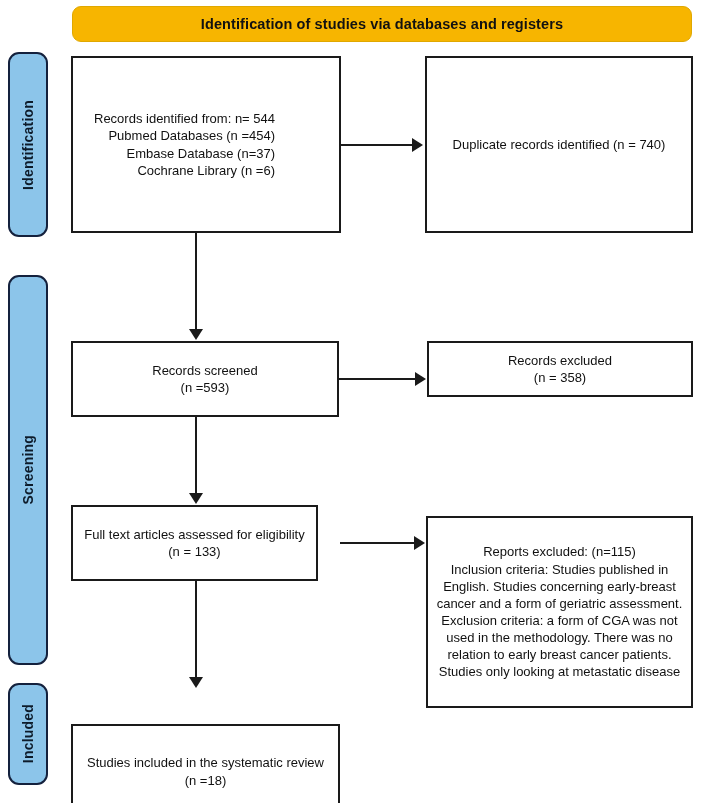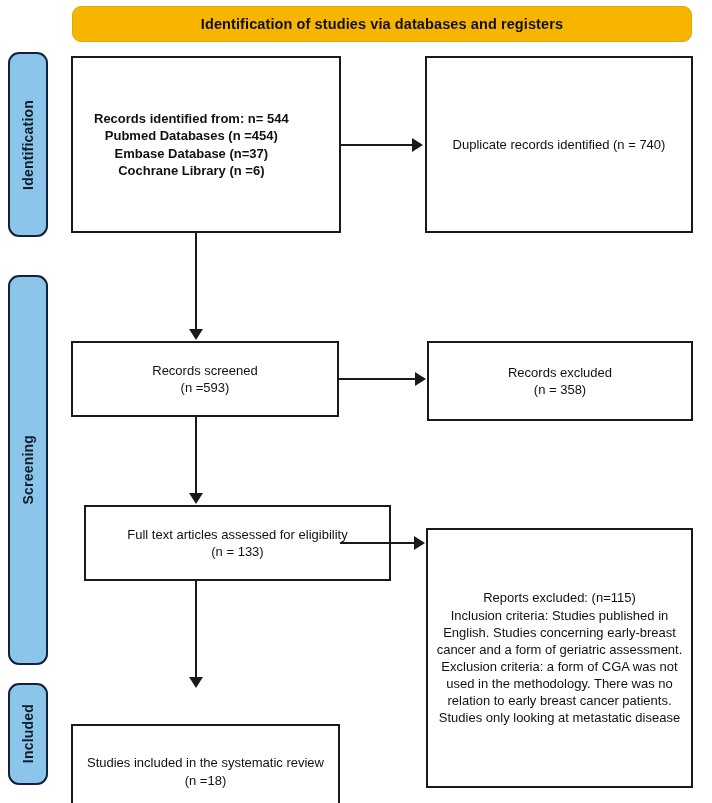"Records identified from: n= 544" .flow-box-text.left-align { font-weight: bold -> none; text-align: center -> right }
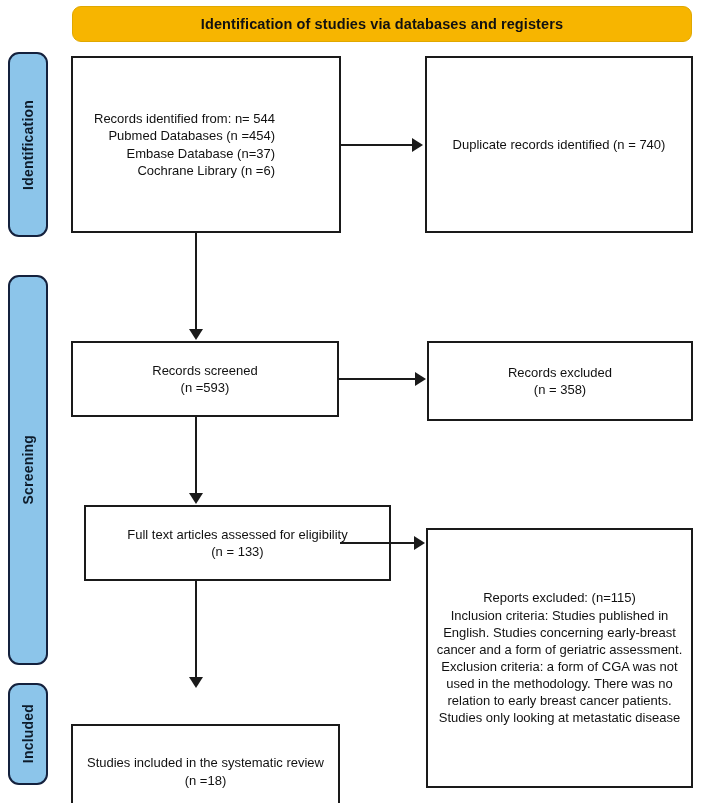"Records excluded" #box-records-excluded { height: 80px -> 56px }
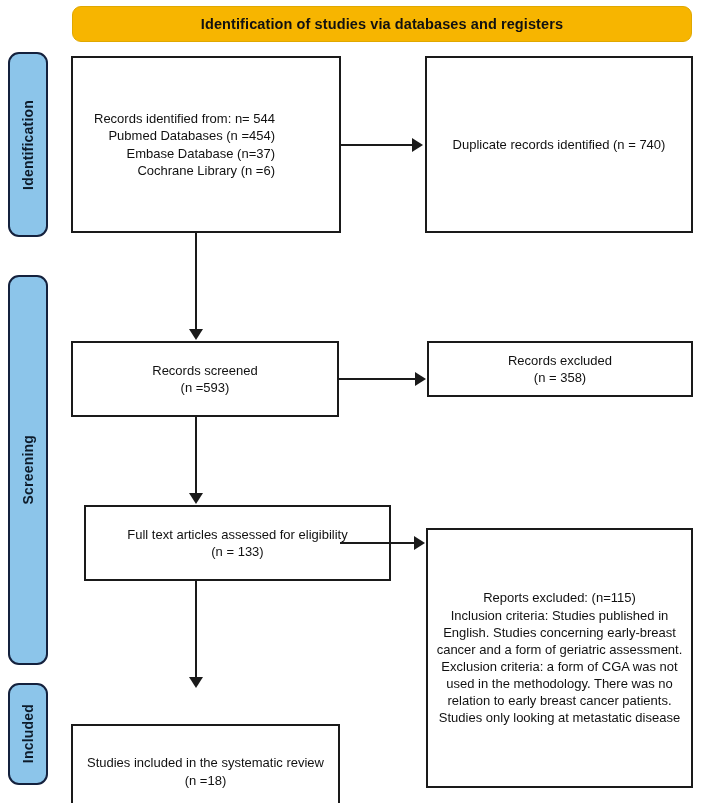"Full text articles assessed for" #box-fulltext { left: 84px -> 71px; width: 307px -> 247px }
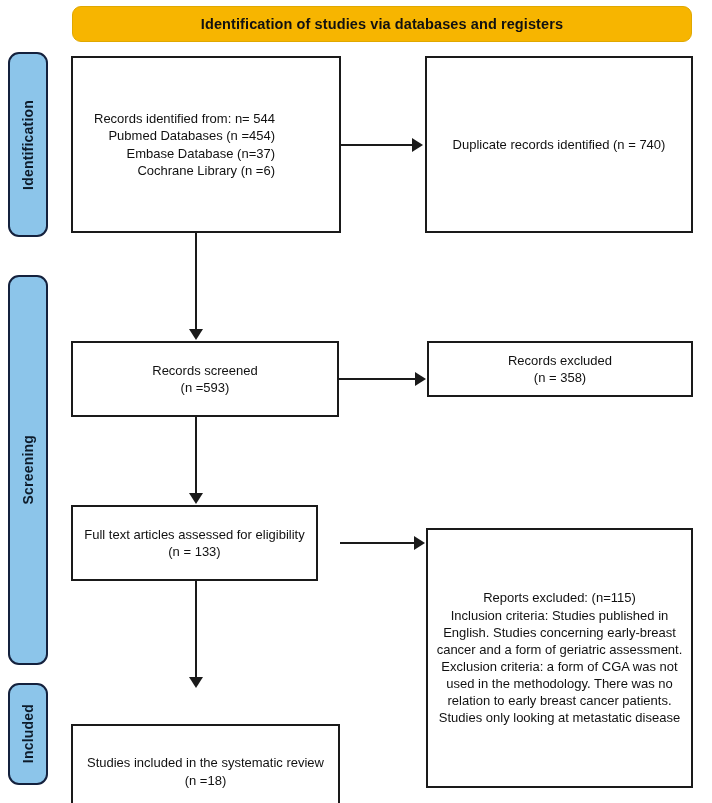"Reports excluded: (n=115)" #box-reports-excluded { height: 260px -> 192px; top: 528px -> 516px }
